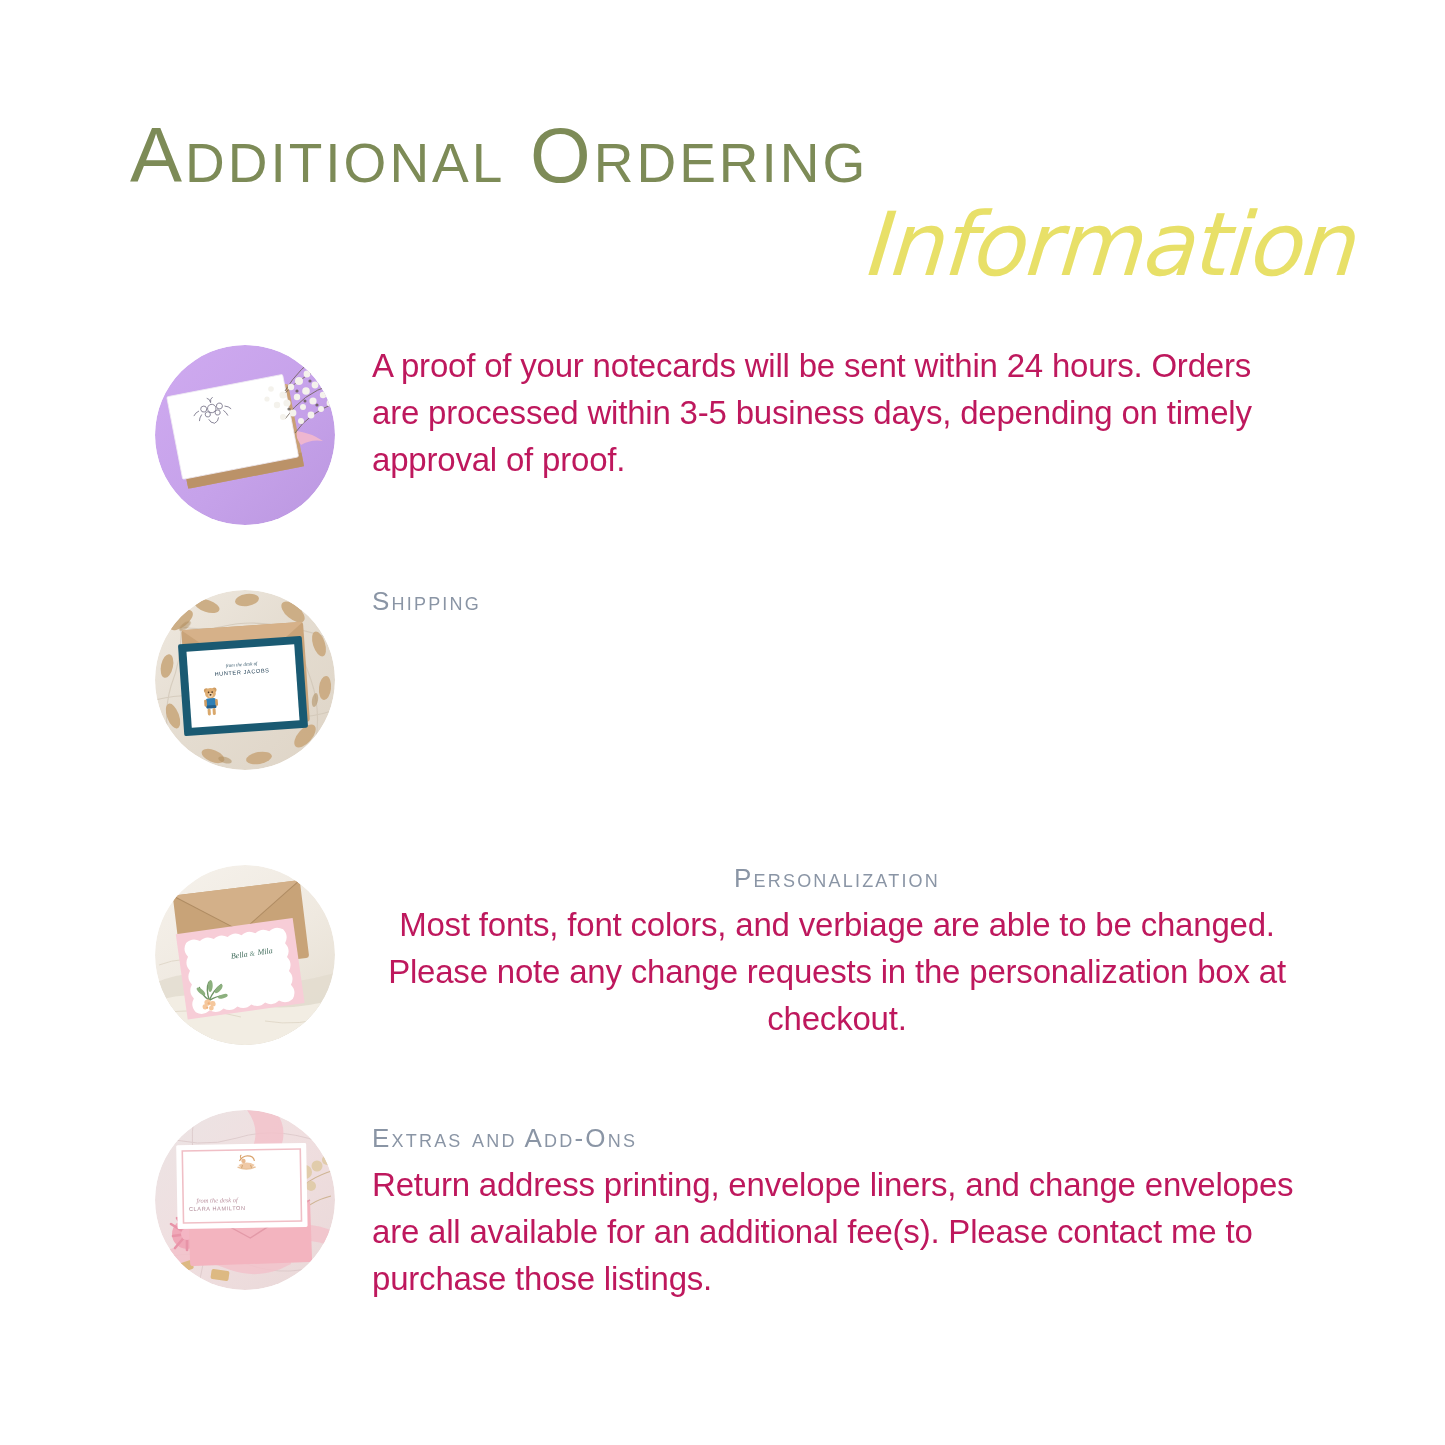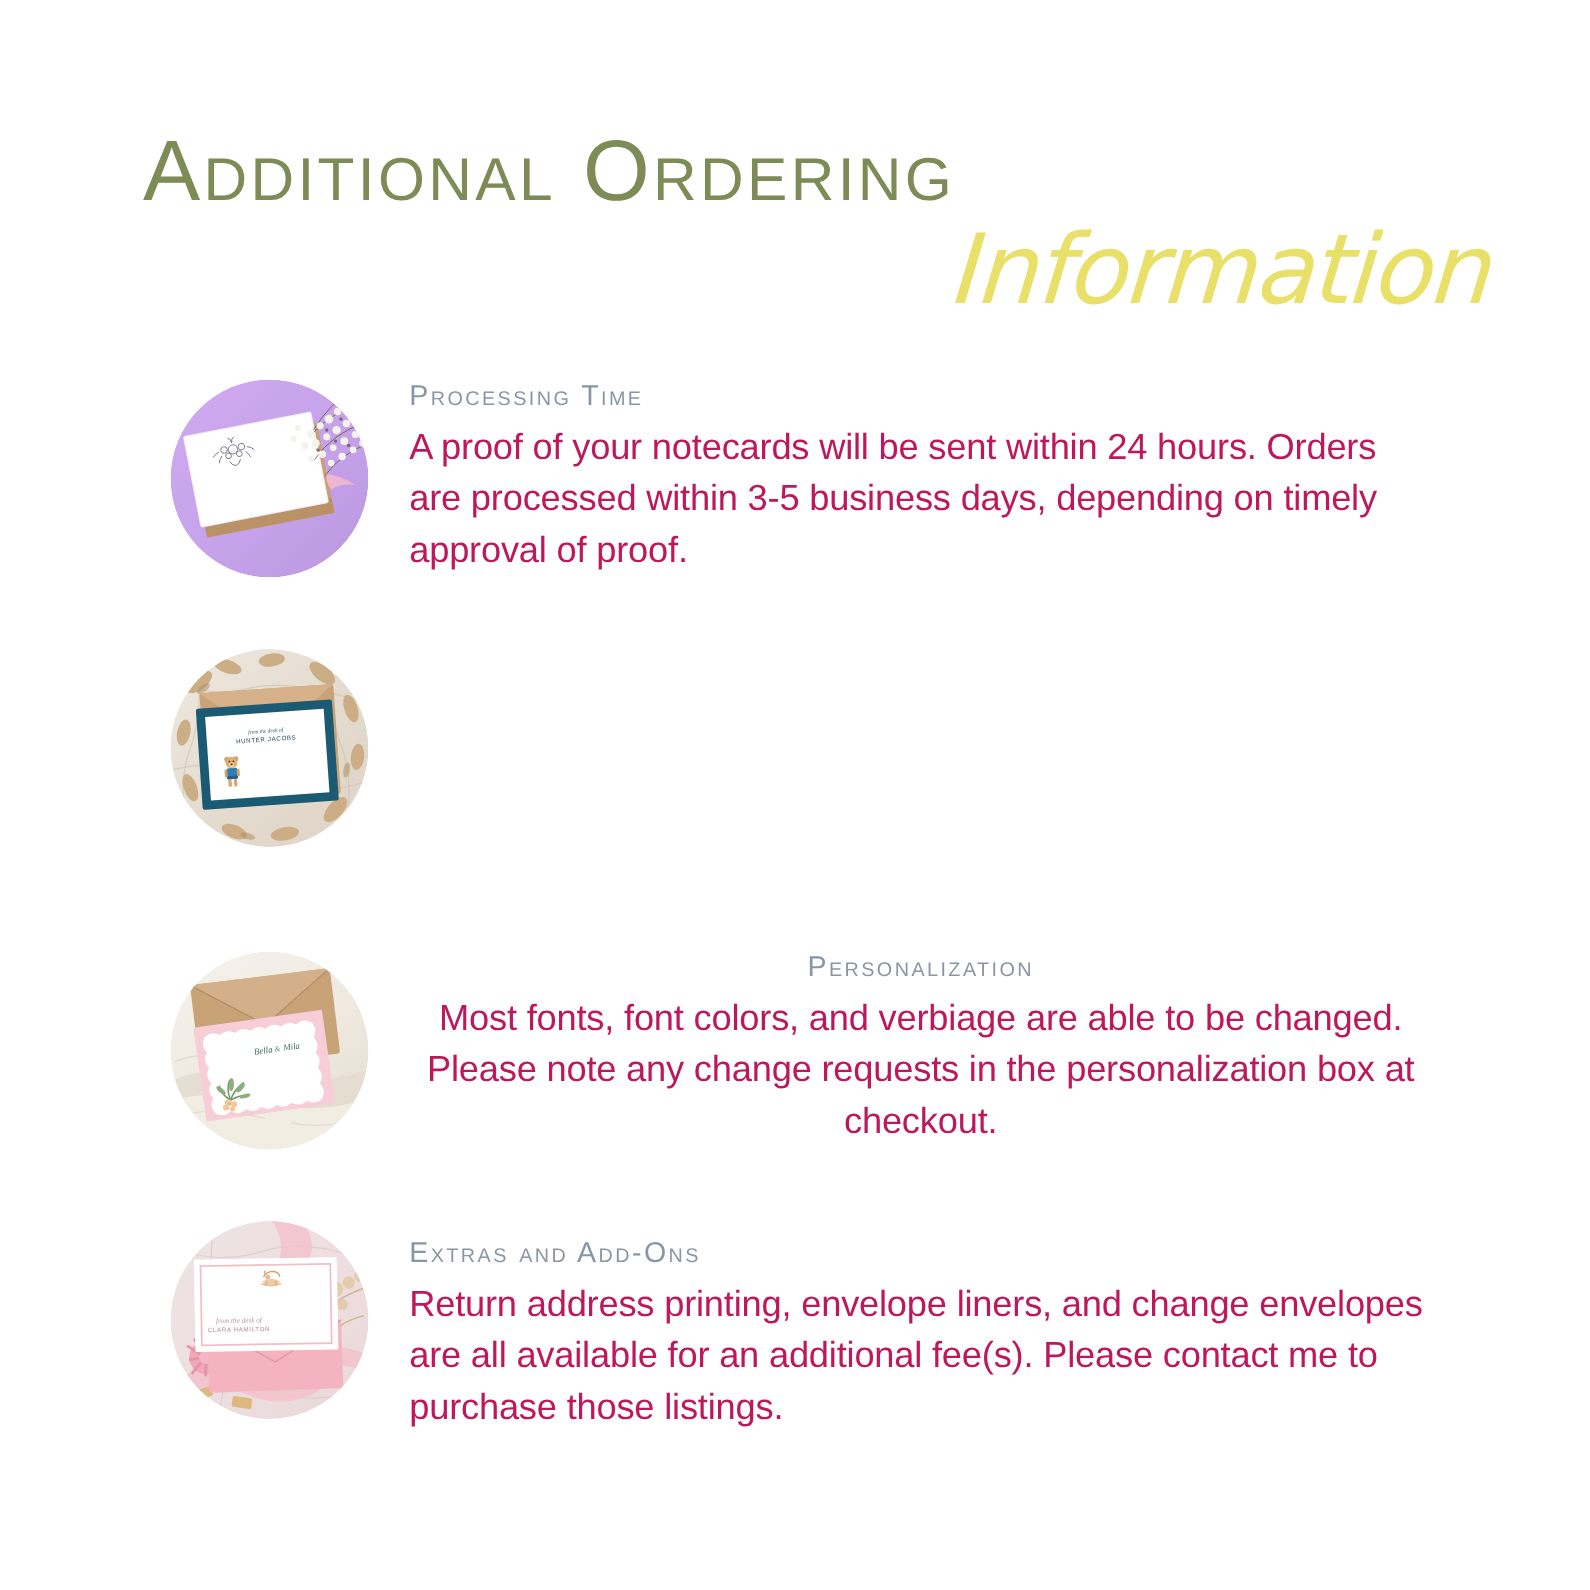"Processing Time" h2.section-heading { html: <h2>Processing Time</h2> -> none }
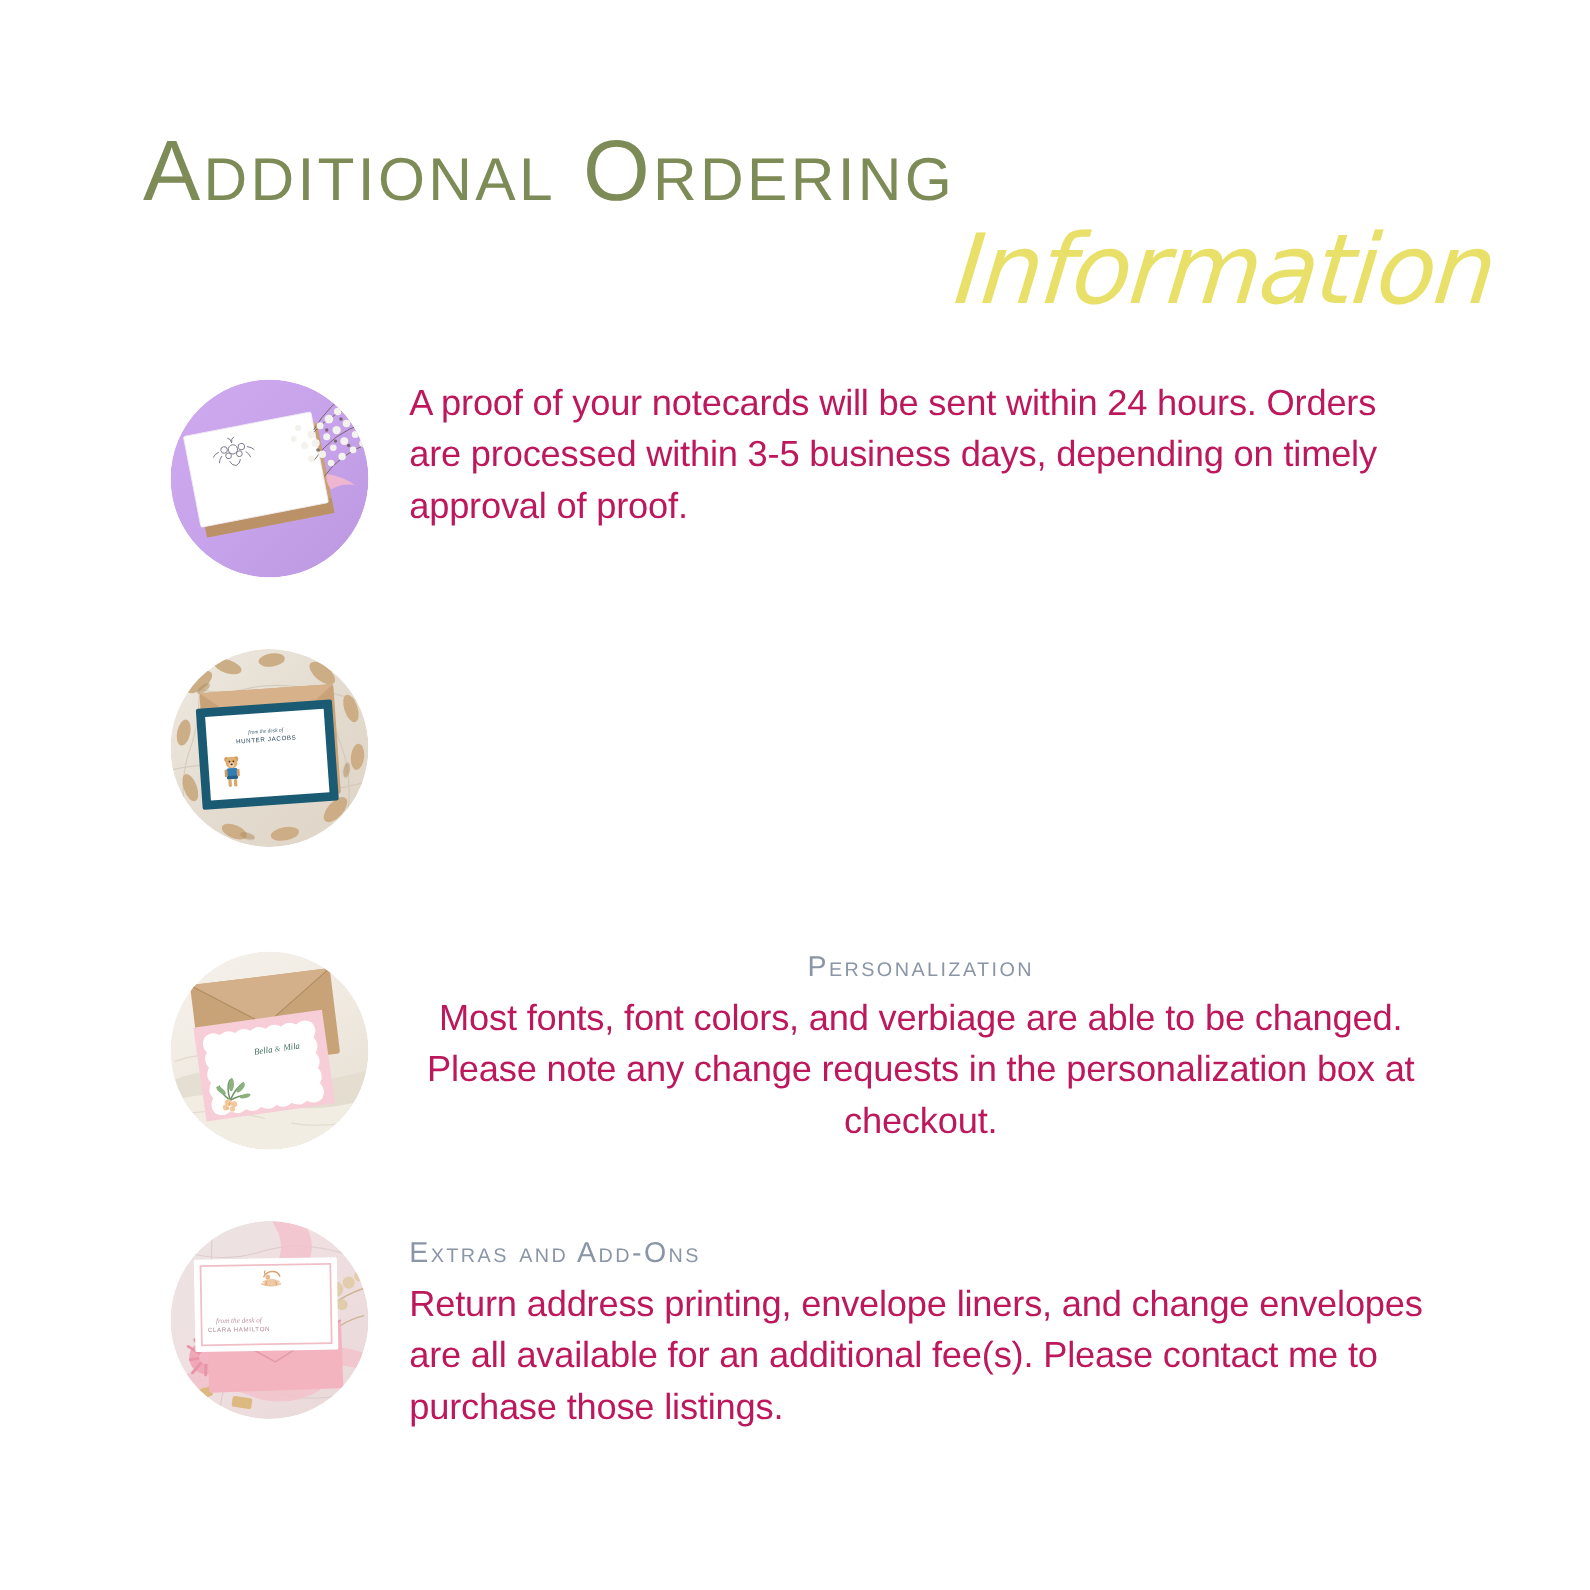"Shipping" h2.section-heading { html: none -> <h2>Shipping</h2> }
